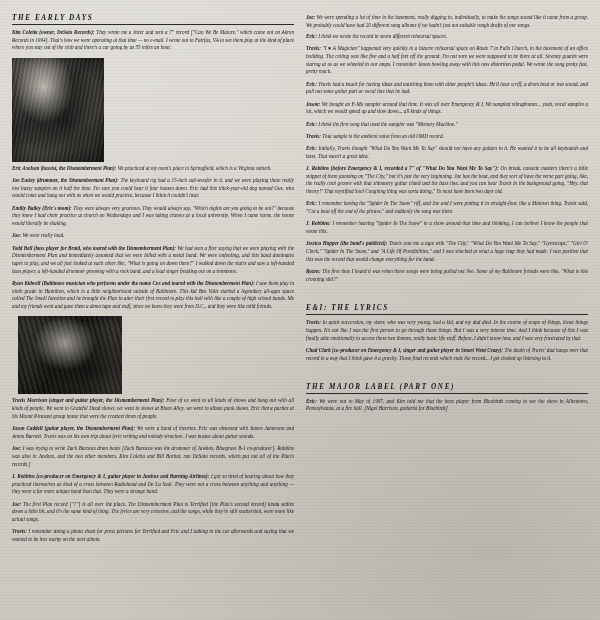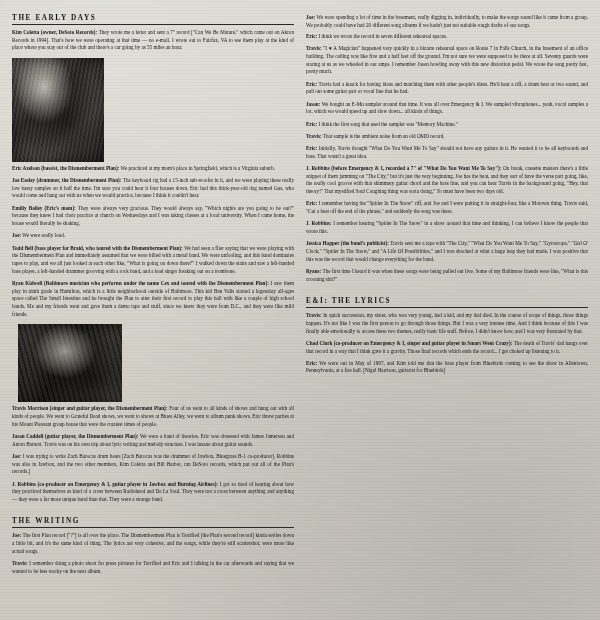"THE EARLY DAYS" .page { font-style: none -> italic }
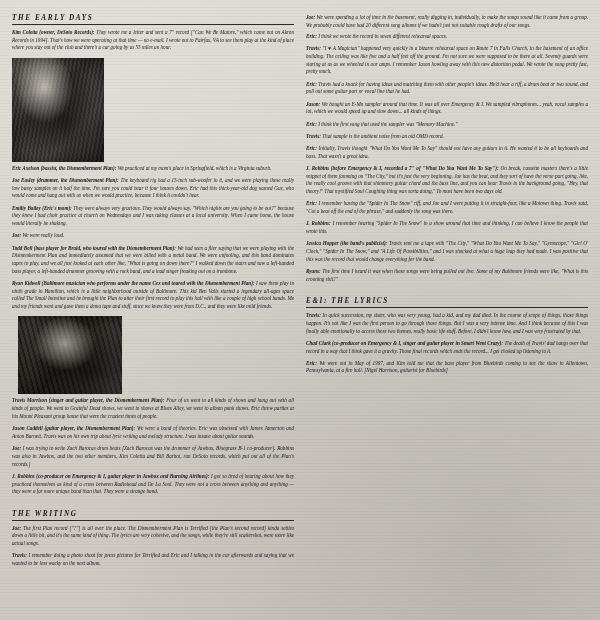"E&I: THE LYRICS" .sec-head.gap { margin-top: 9px -> 16px }
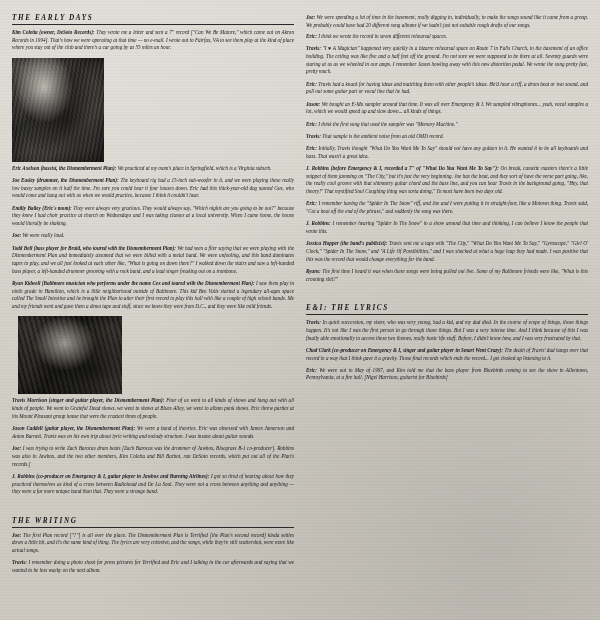"THE MAJOR LABEL (PART ONE)" div.sec-head { html: none -> <div>THE MAJOR LABEL (PART ONE)</div> }
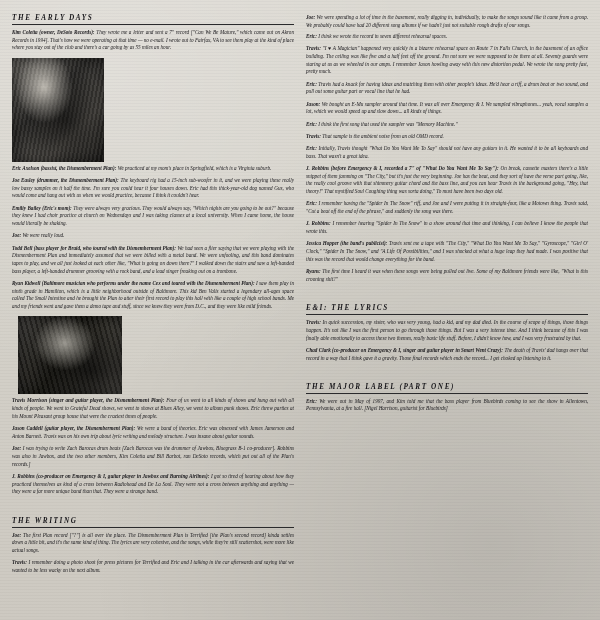"THE WRITING" div.sec-head { html: <div>THE WRITING</div> -> none }
